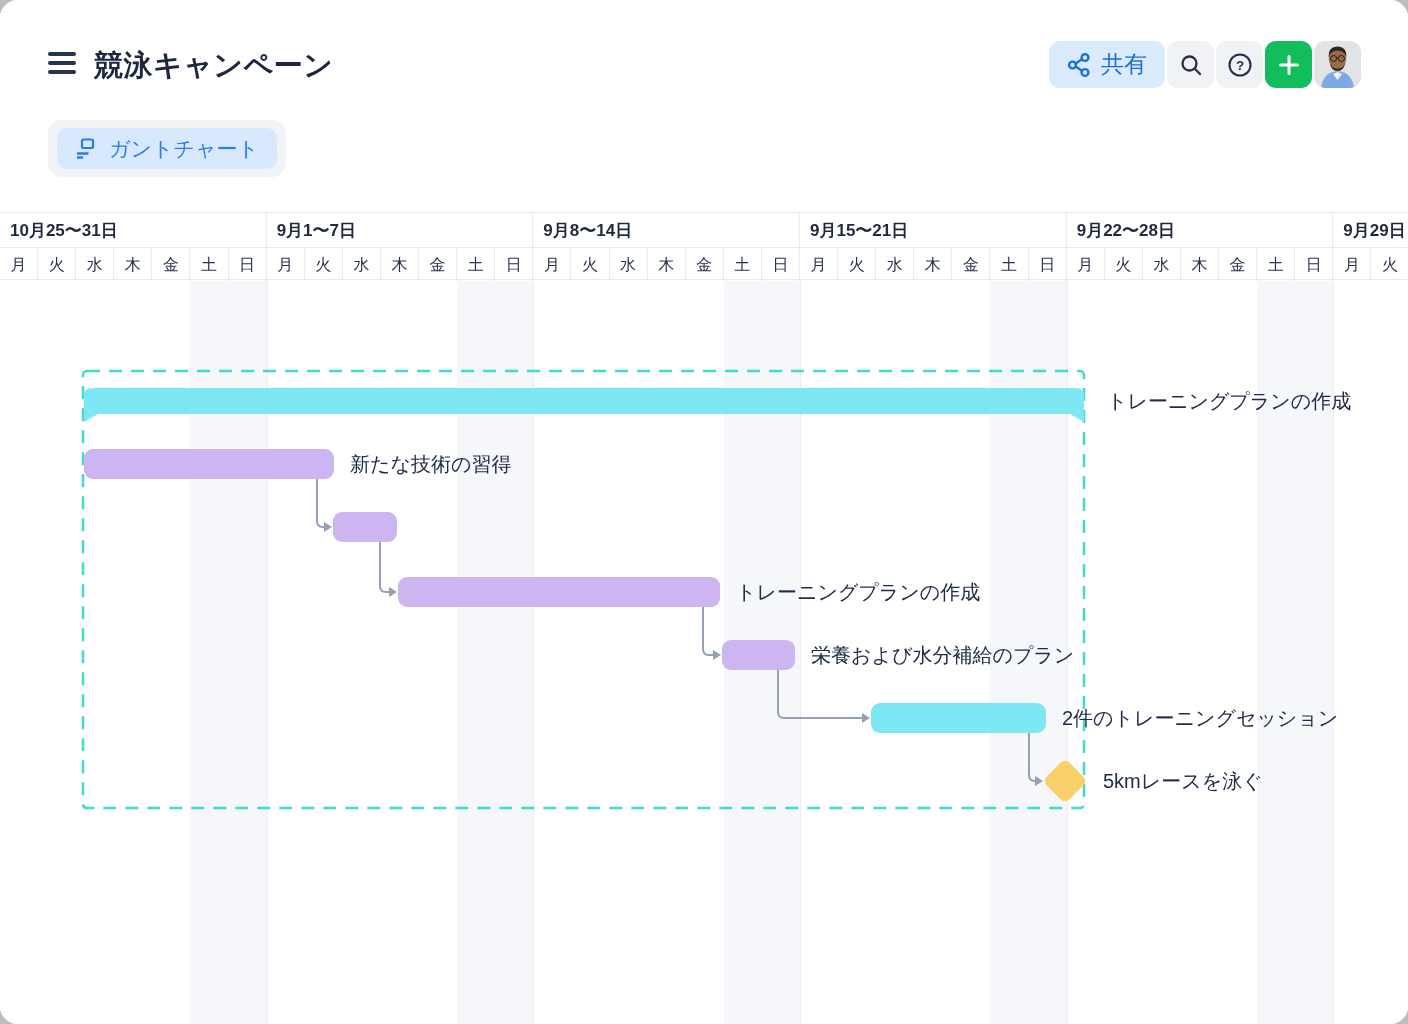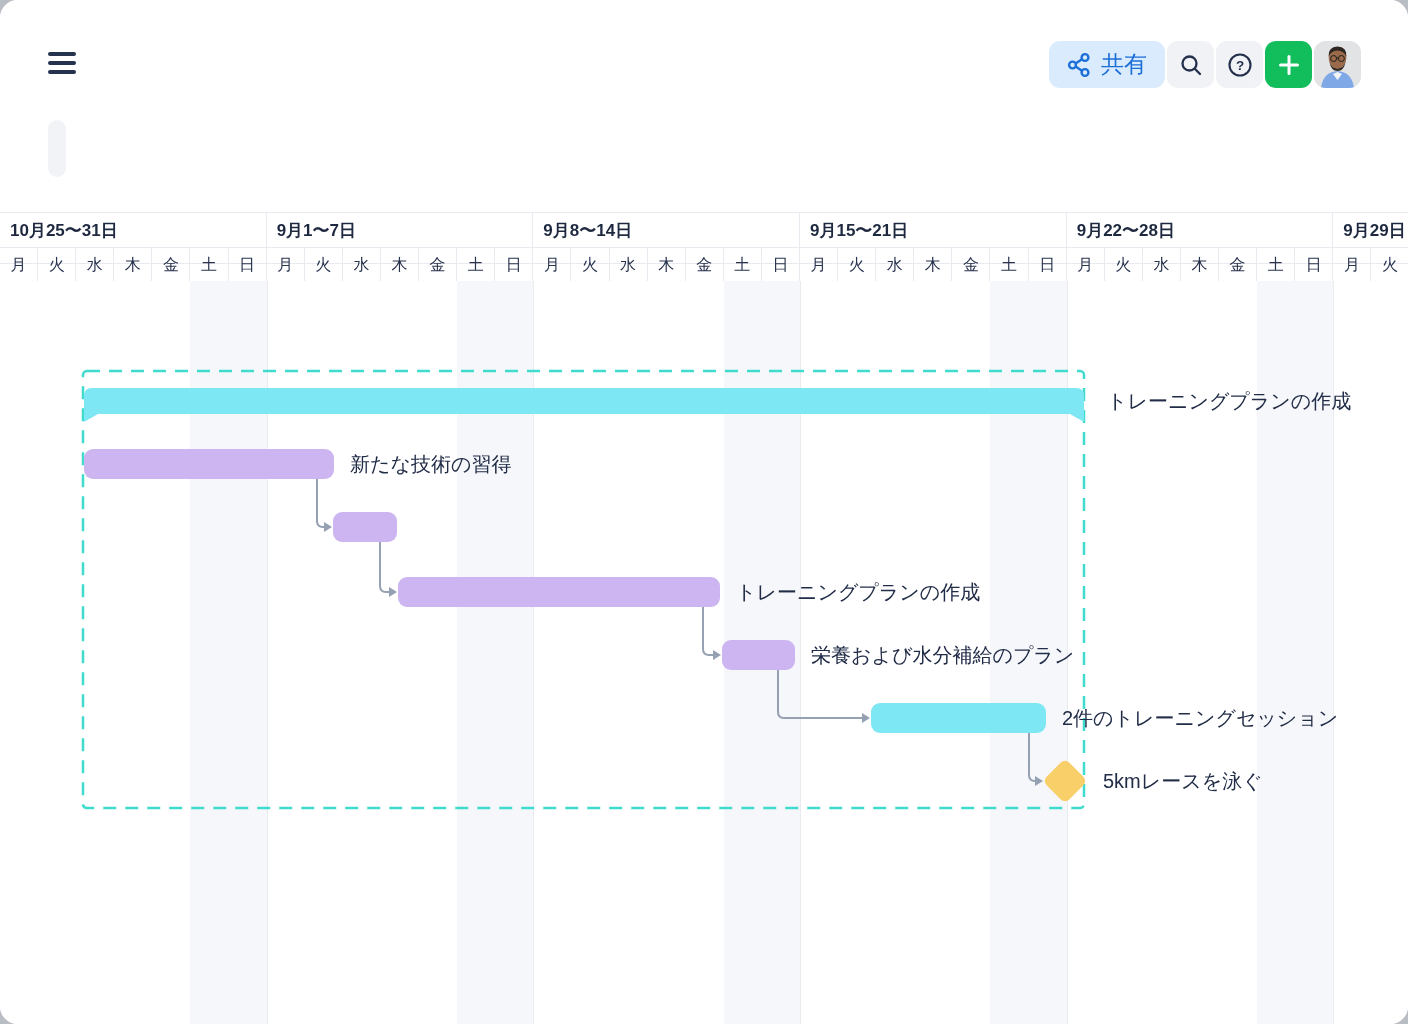"競泳キャンペーン" div.page-title { html: none -> <div>競泳キャンペーン</div> }
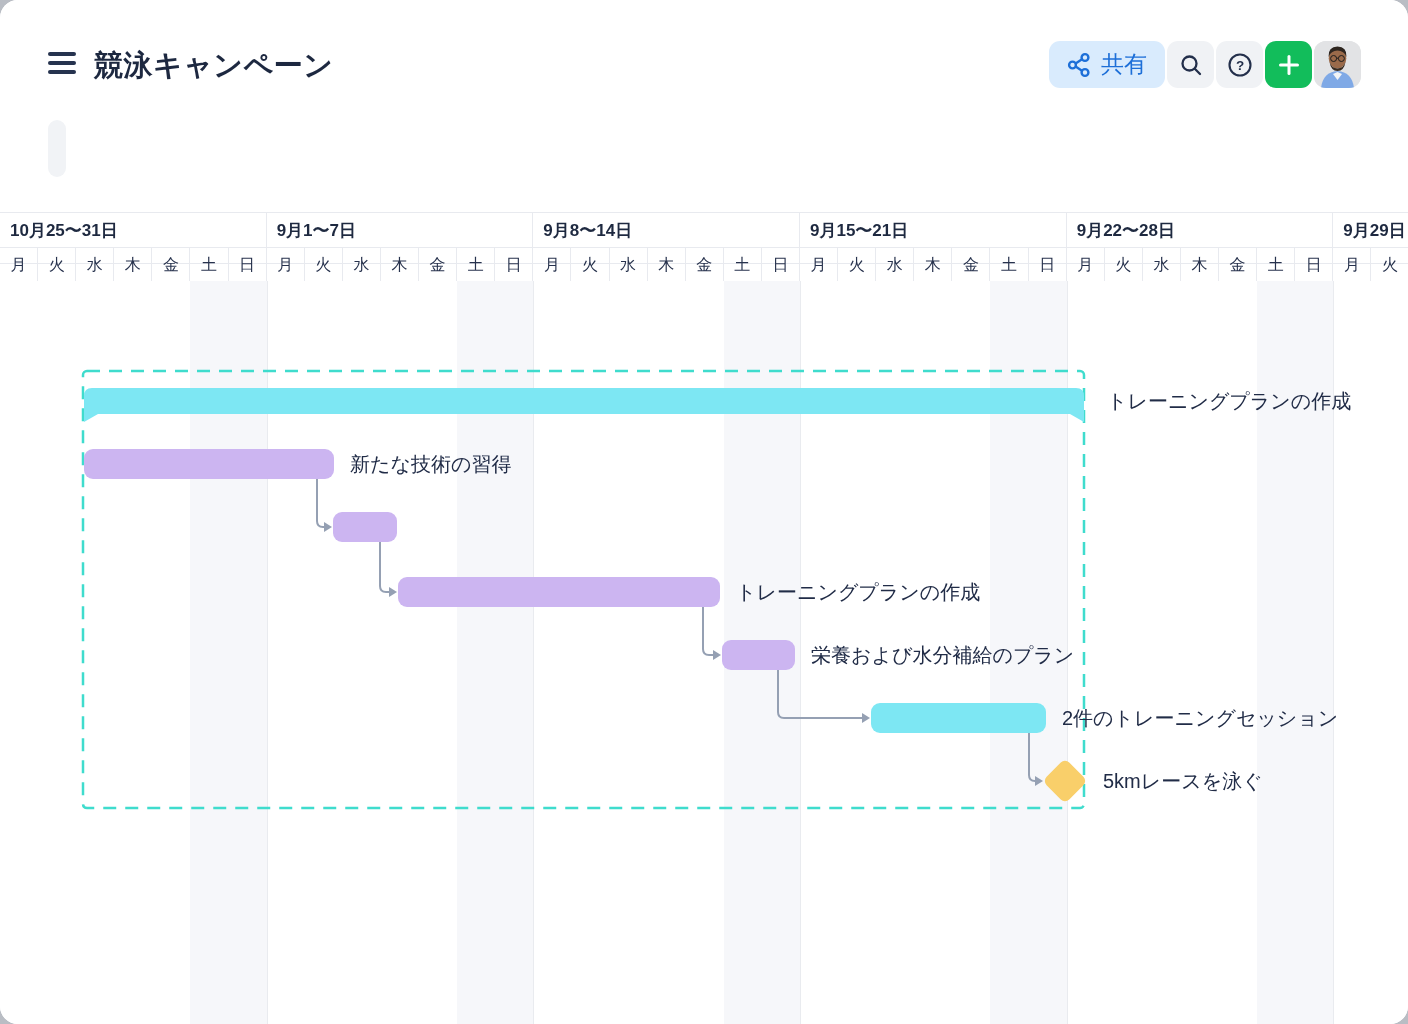"ガントチャート" div.tab { html: none -> <div> <span> <svg> <rect></rect> <line></line> <line></line> </svg> </span> <span>ガントチャート</span> </div> }
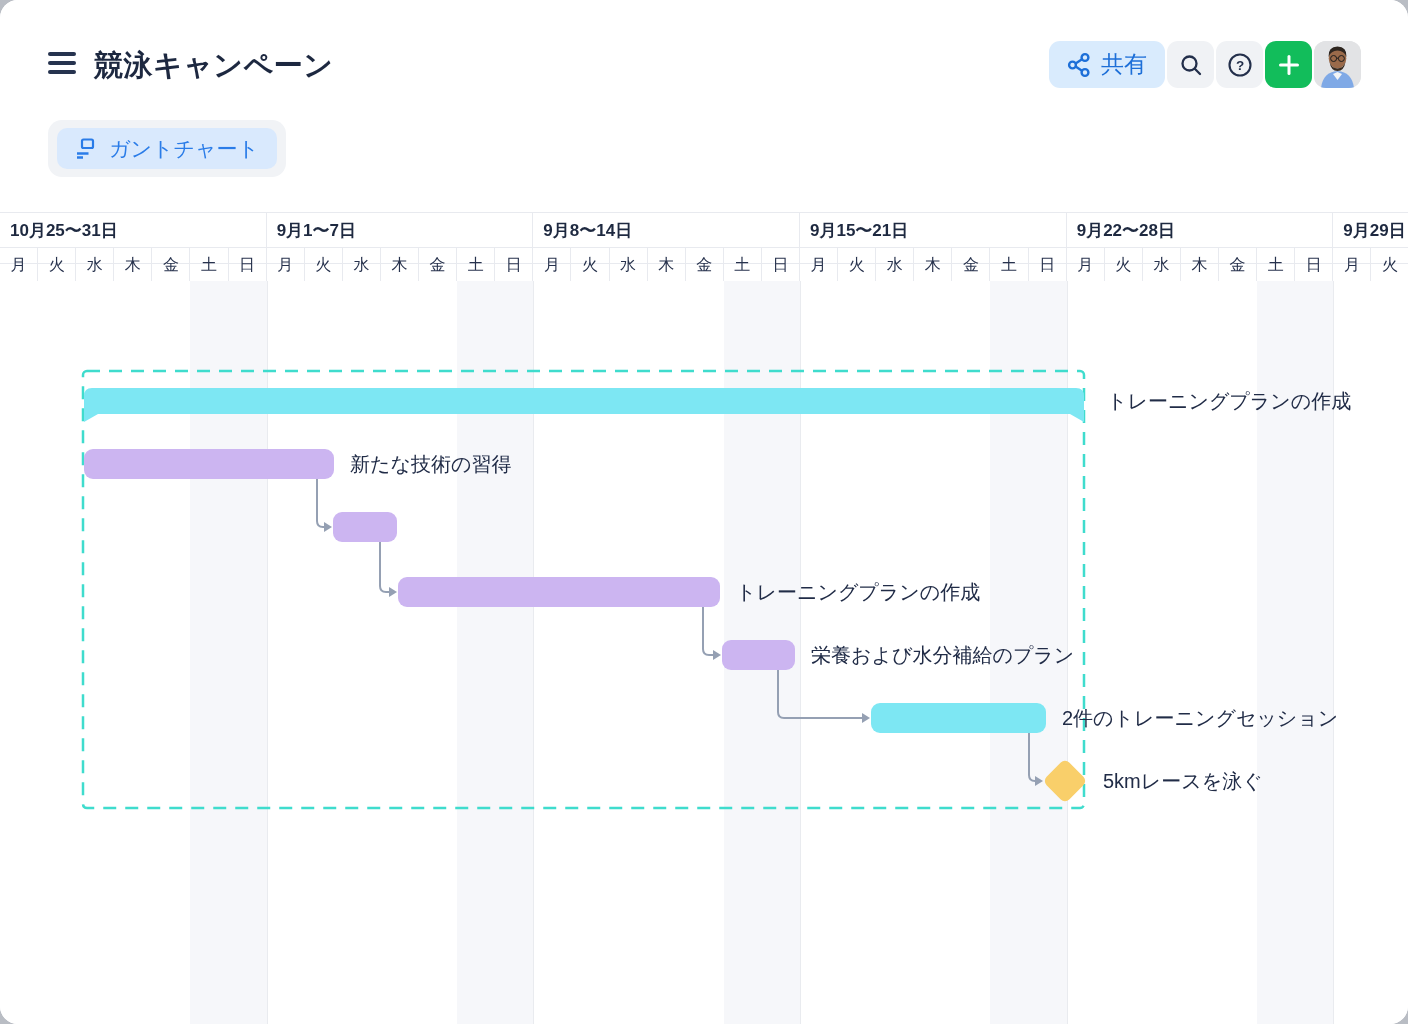"10月25〜31日" .timeline { height: 52px -> 68px }
